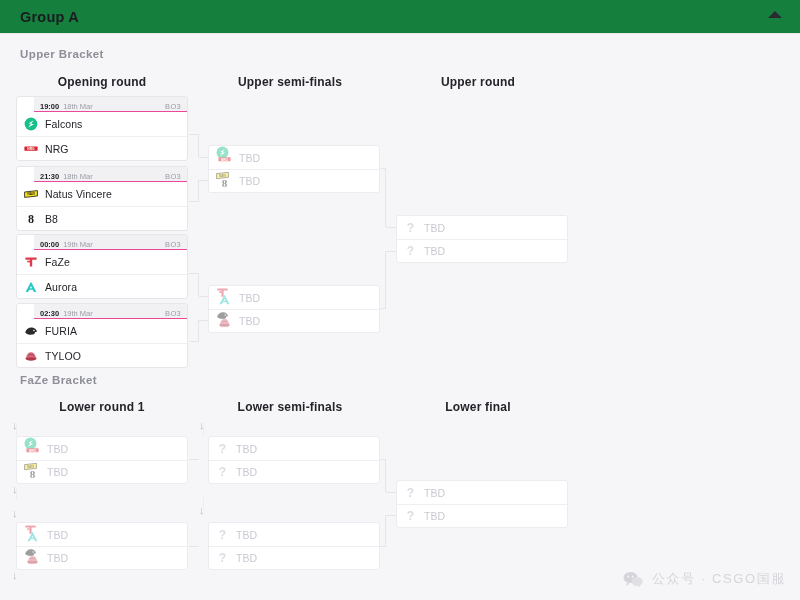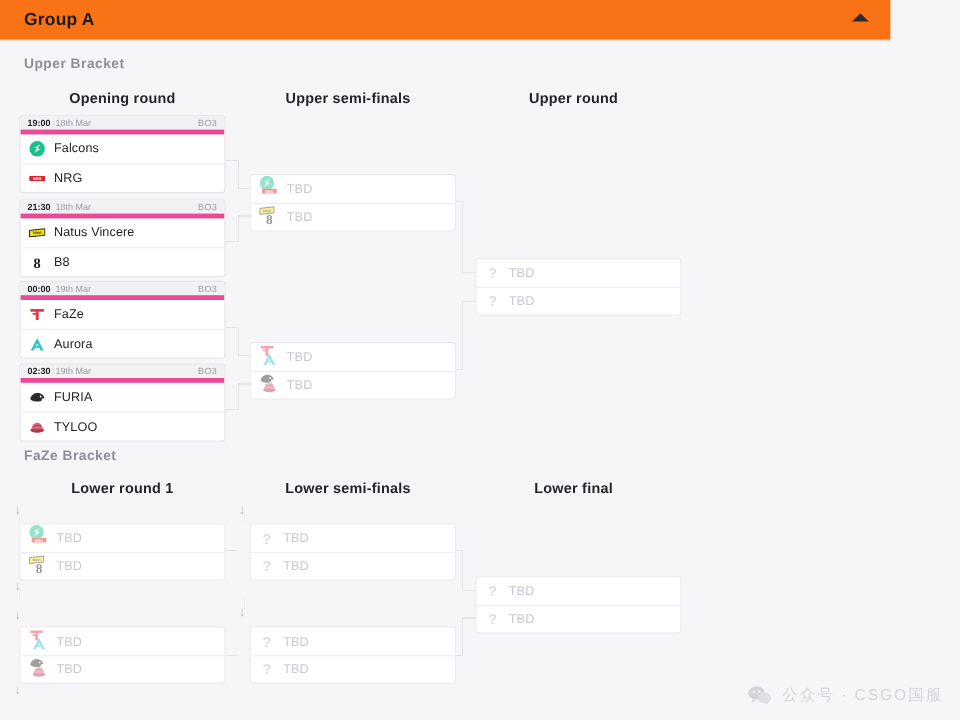"Group A" .group-header { background: #f97316 -> #15803d; width: 742px -> 800px }
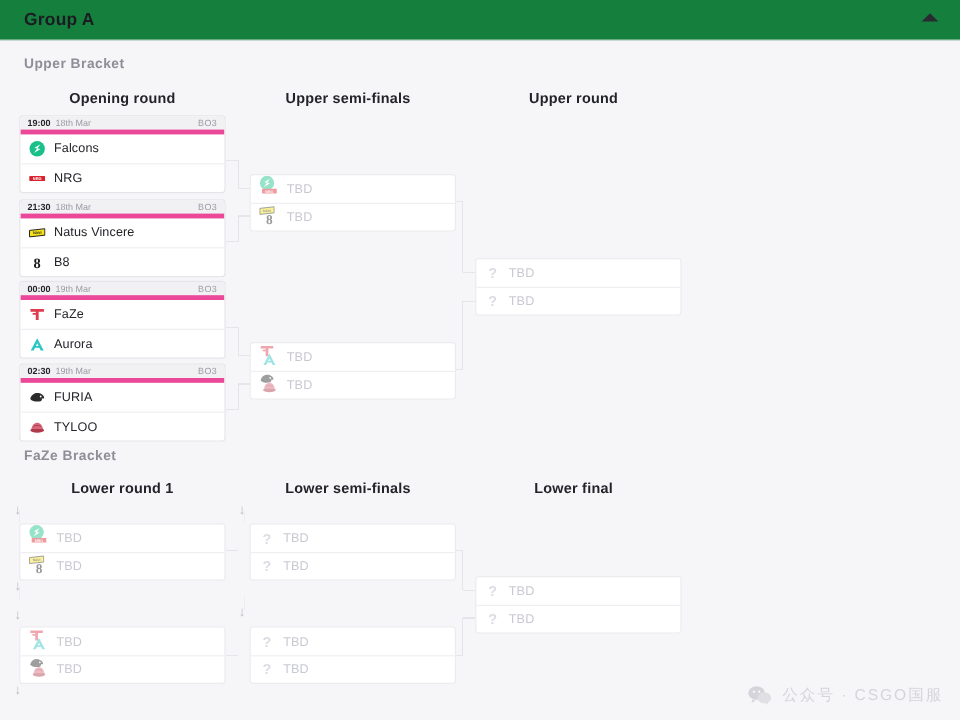"19:00" .match-head { align-items: center -> flex-end; border-bottom: 4px solid #ec4899 -> 1px solid #ec4899; margin-left: none -> 17px }
